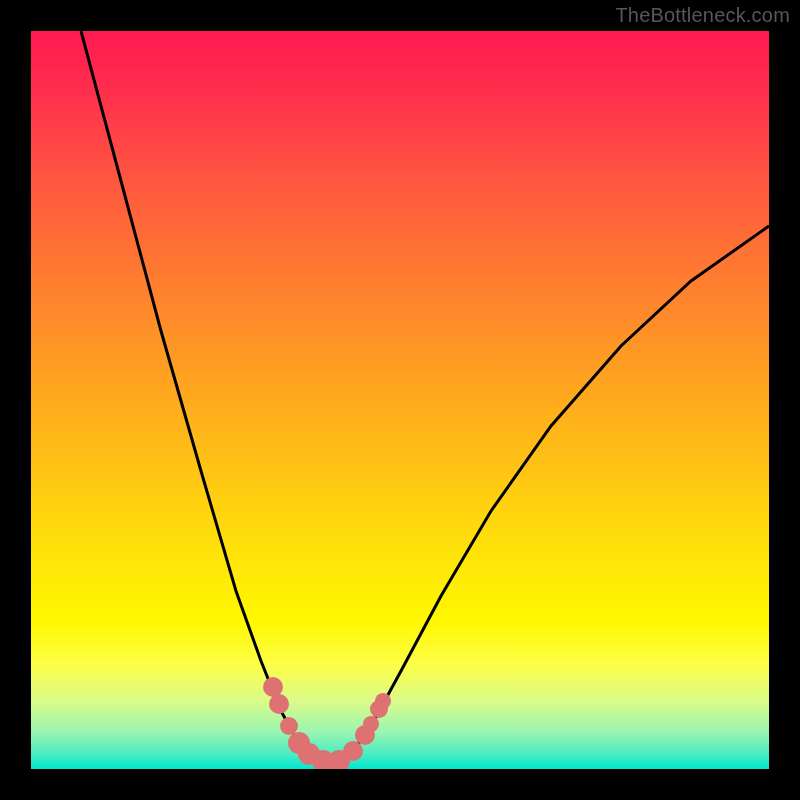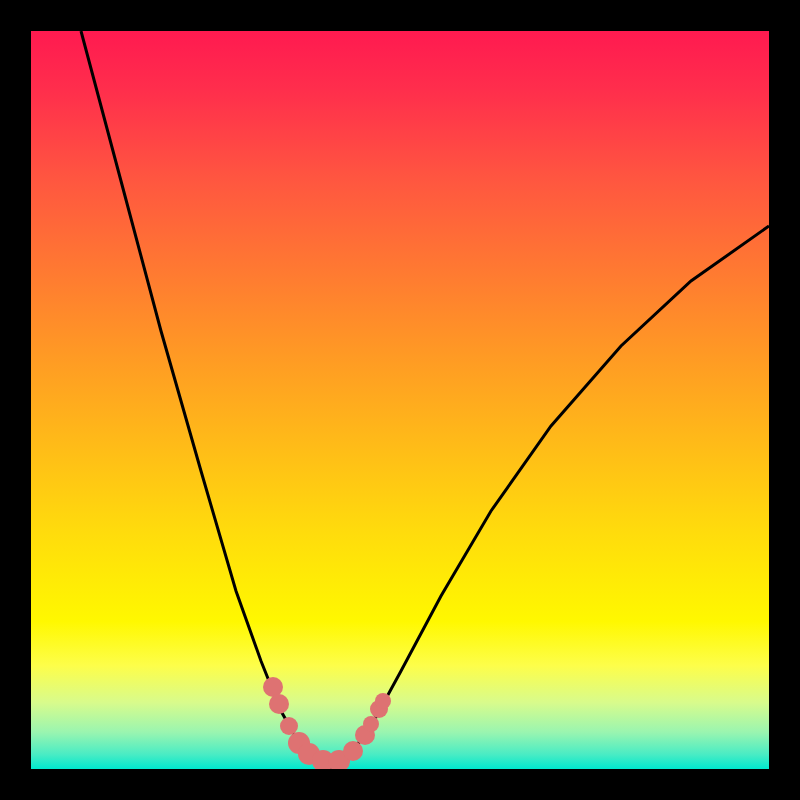"TheBottleneck.com" div.watermark { html: none -> <div>TheBottleneck.com</div> }
